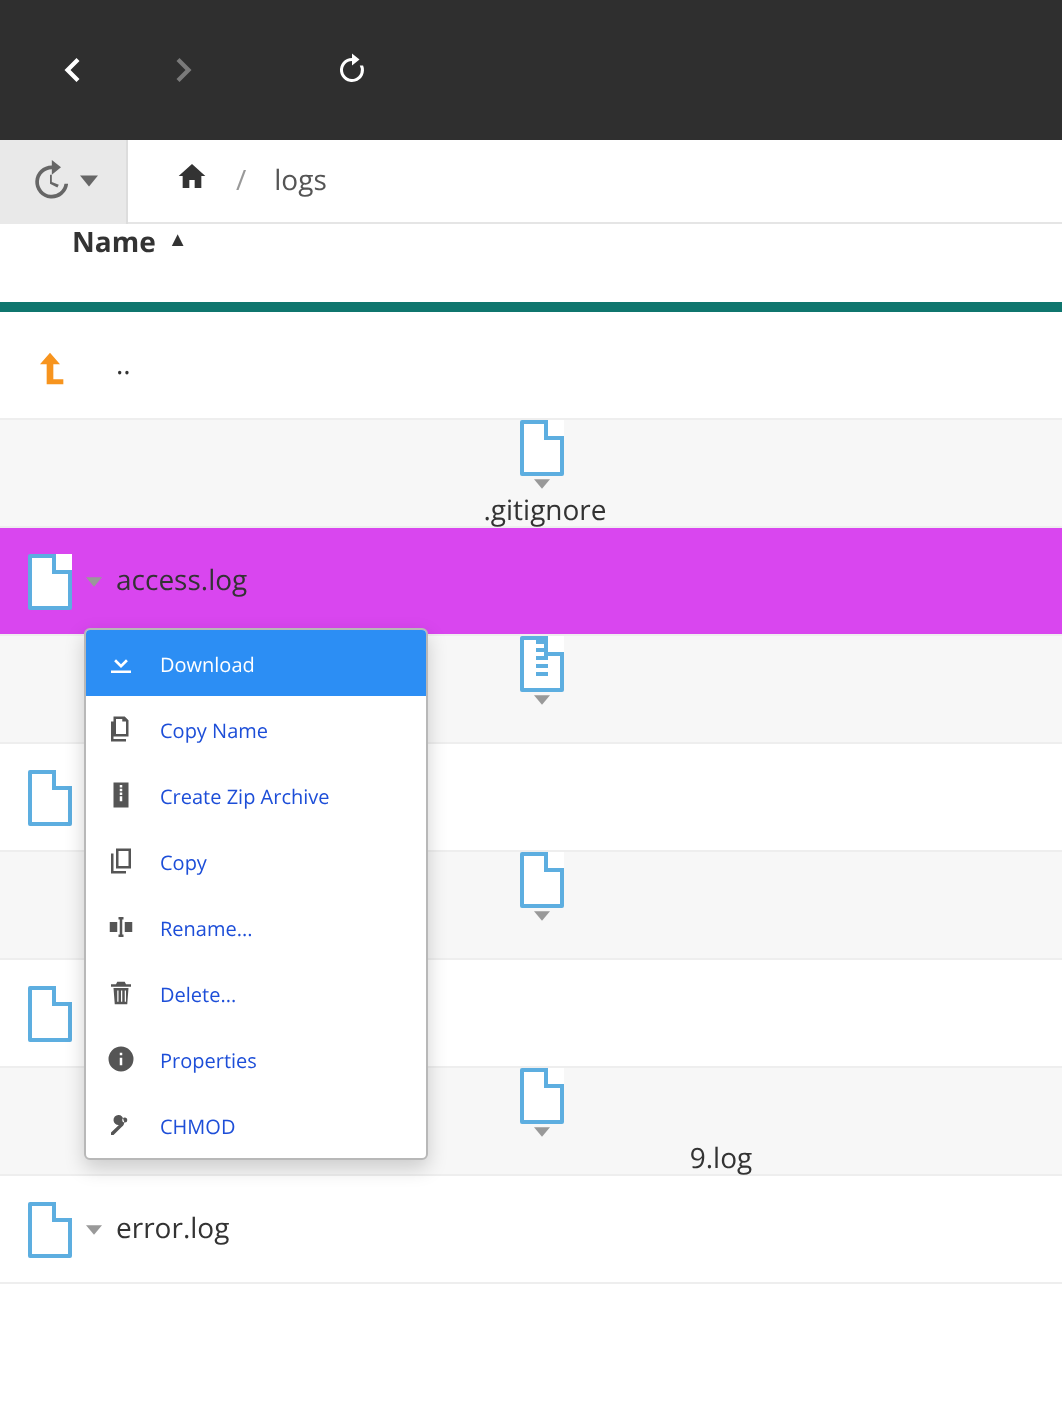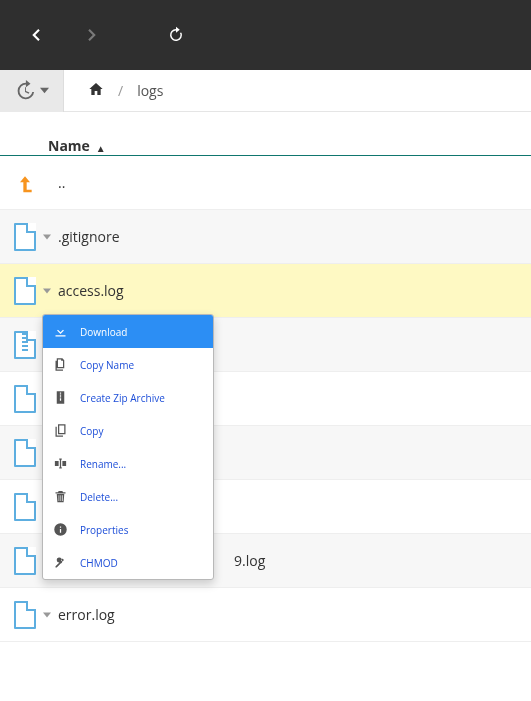"Name" .header-row { align-items: flex-end -> flex-start; border-bottom: 1px solid #0f766e -> 5px solid #0f766e; padding-left: 48px -> 36px }
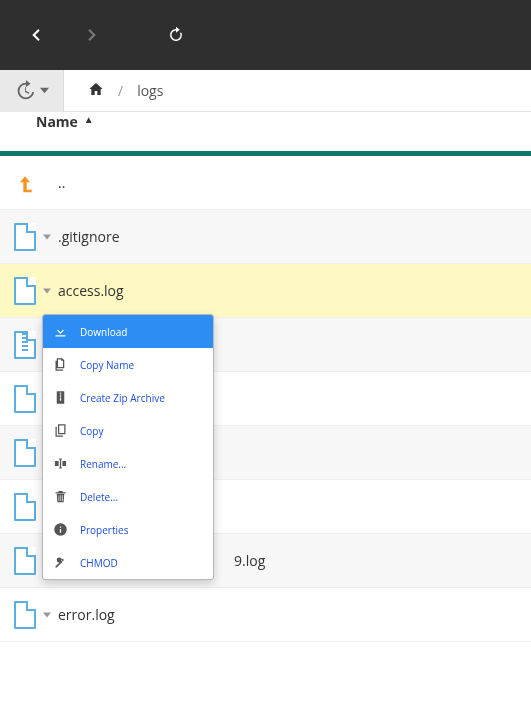".gitignore" .file-row.alt { flex-direction: none -> column }
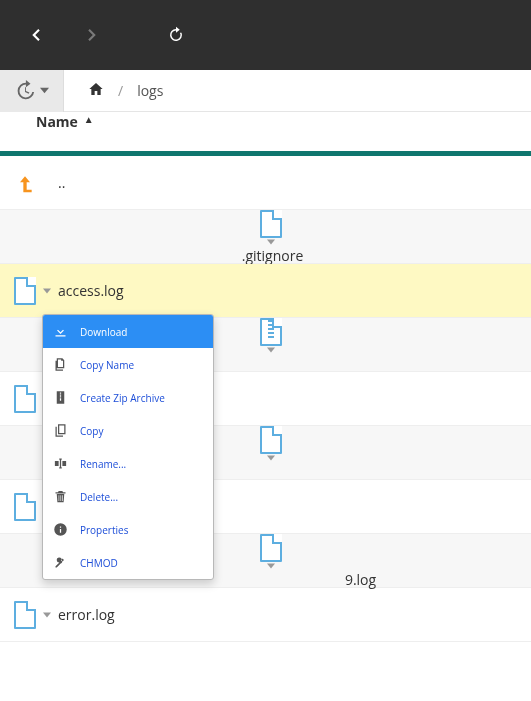"access.log" .file-row.highlight { background: #fef9c3 -> #d946ef }
